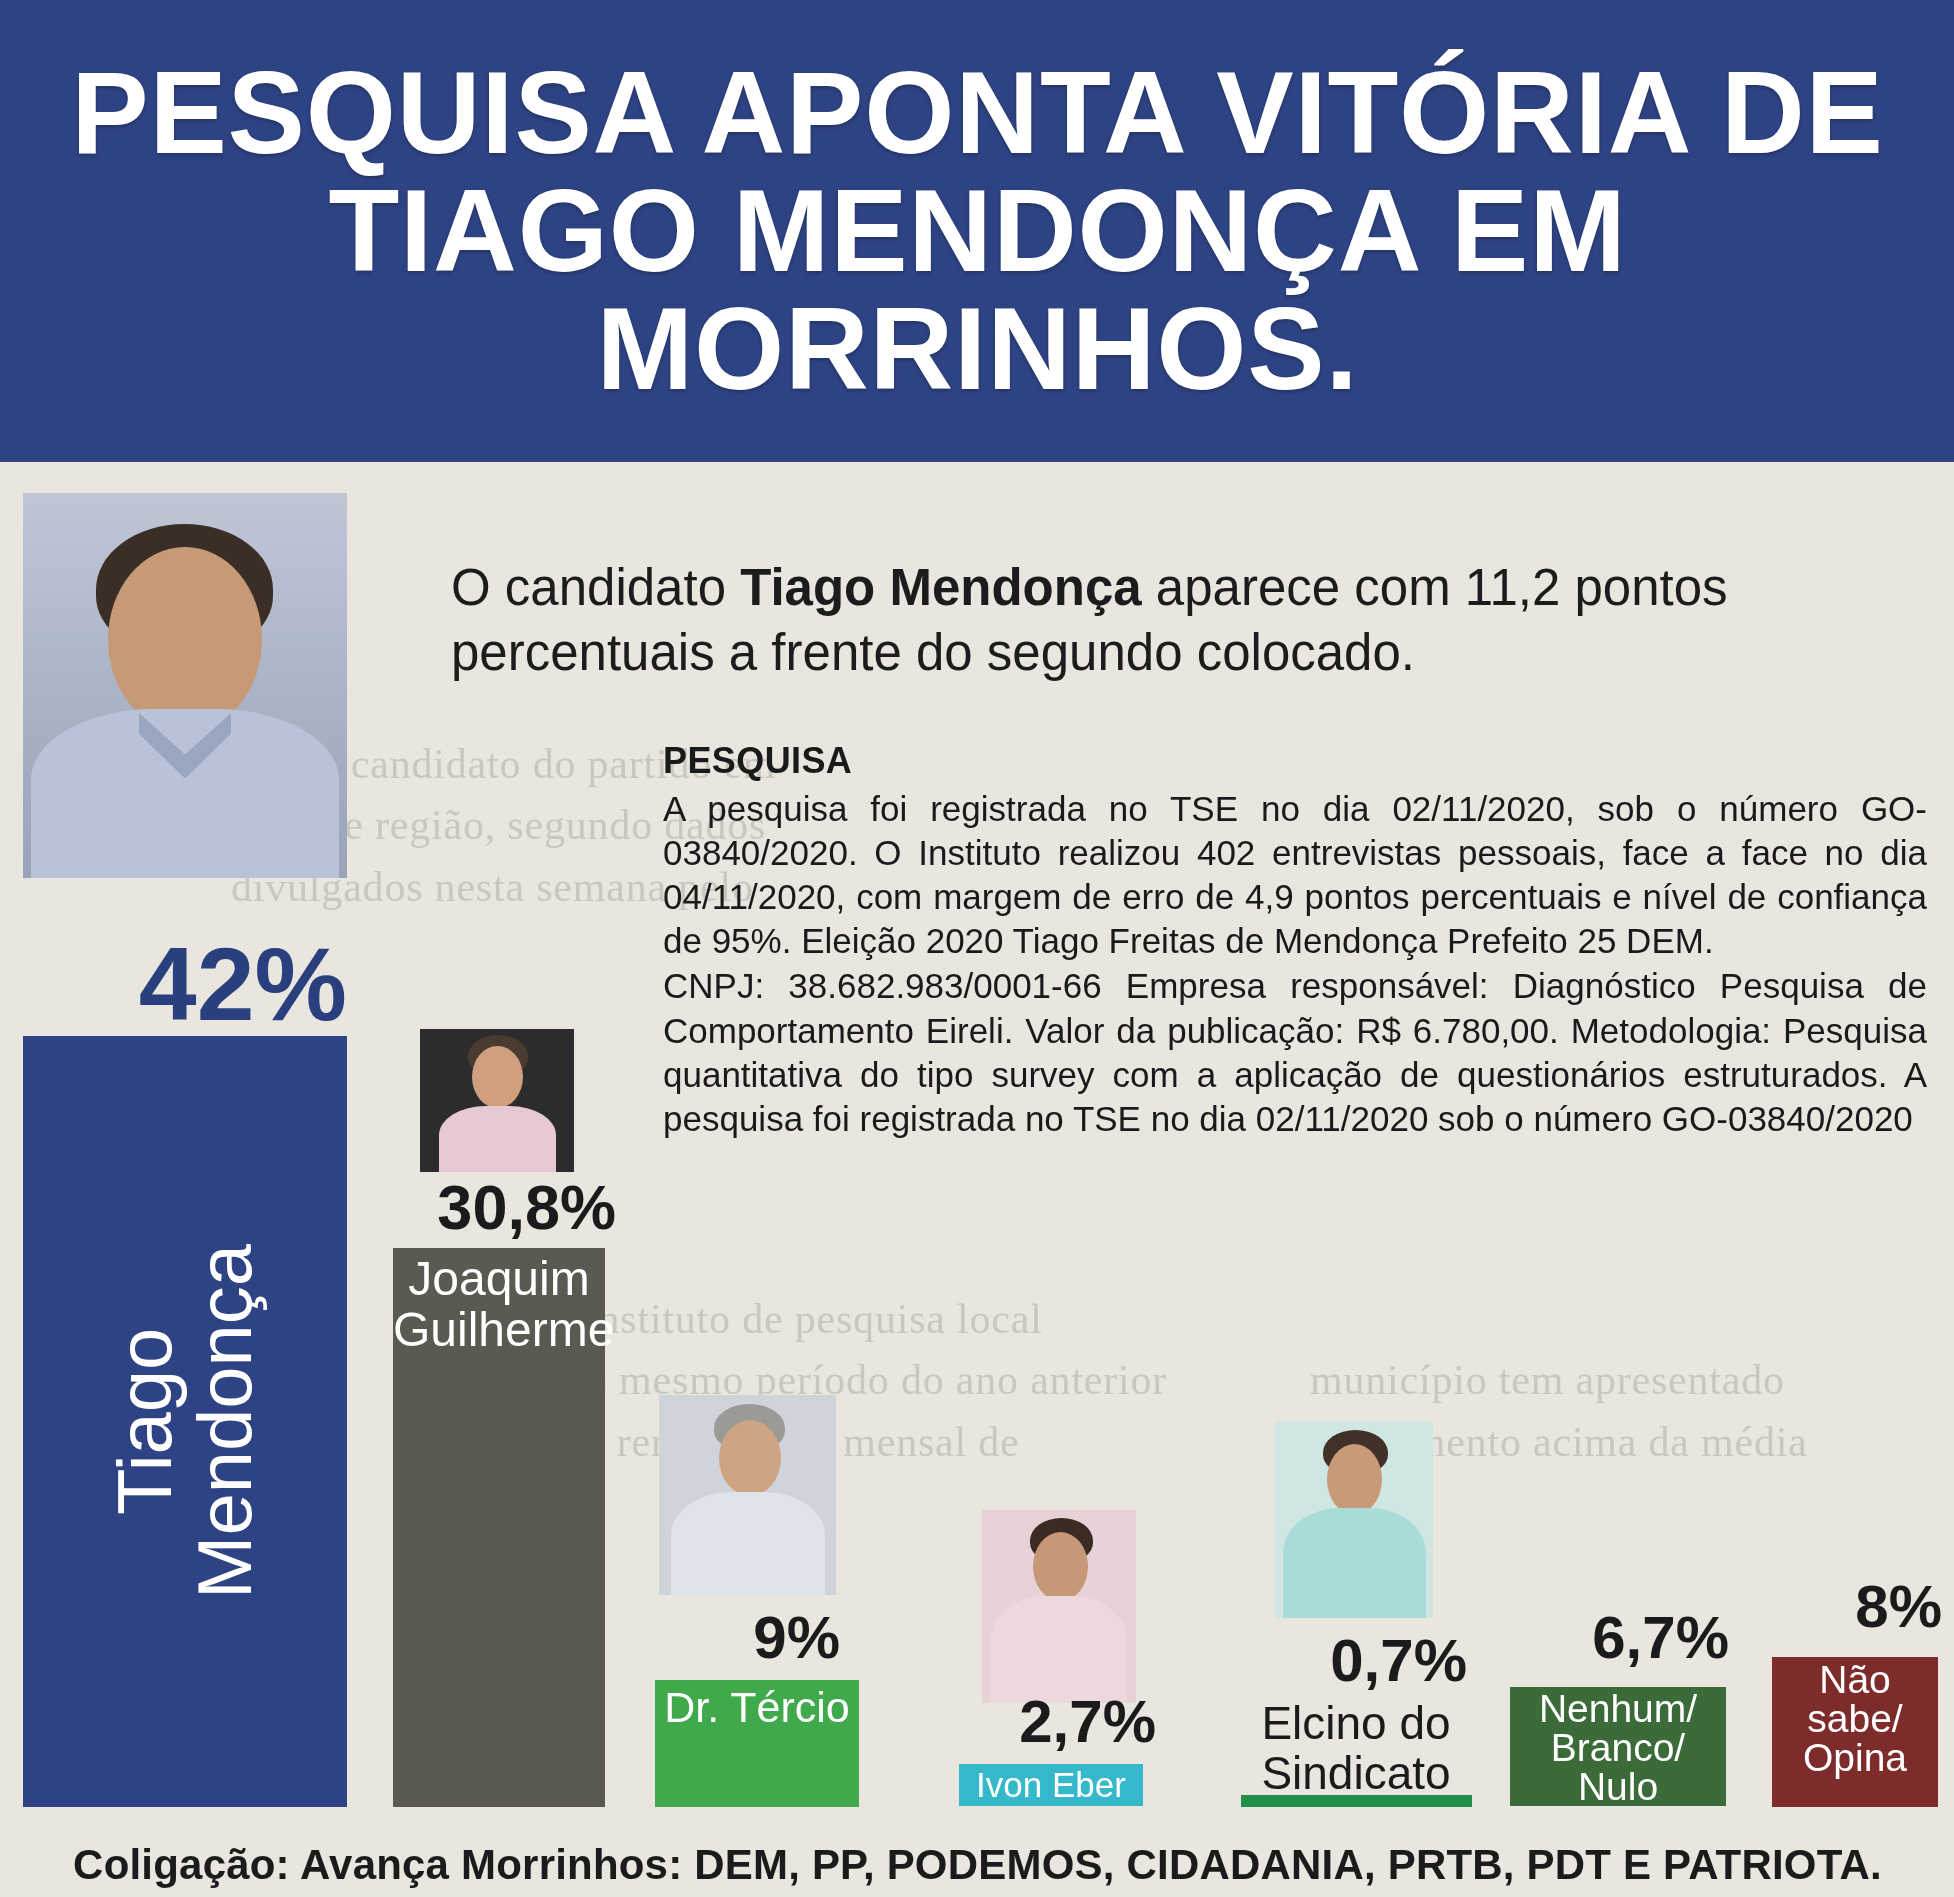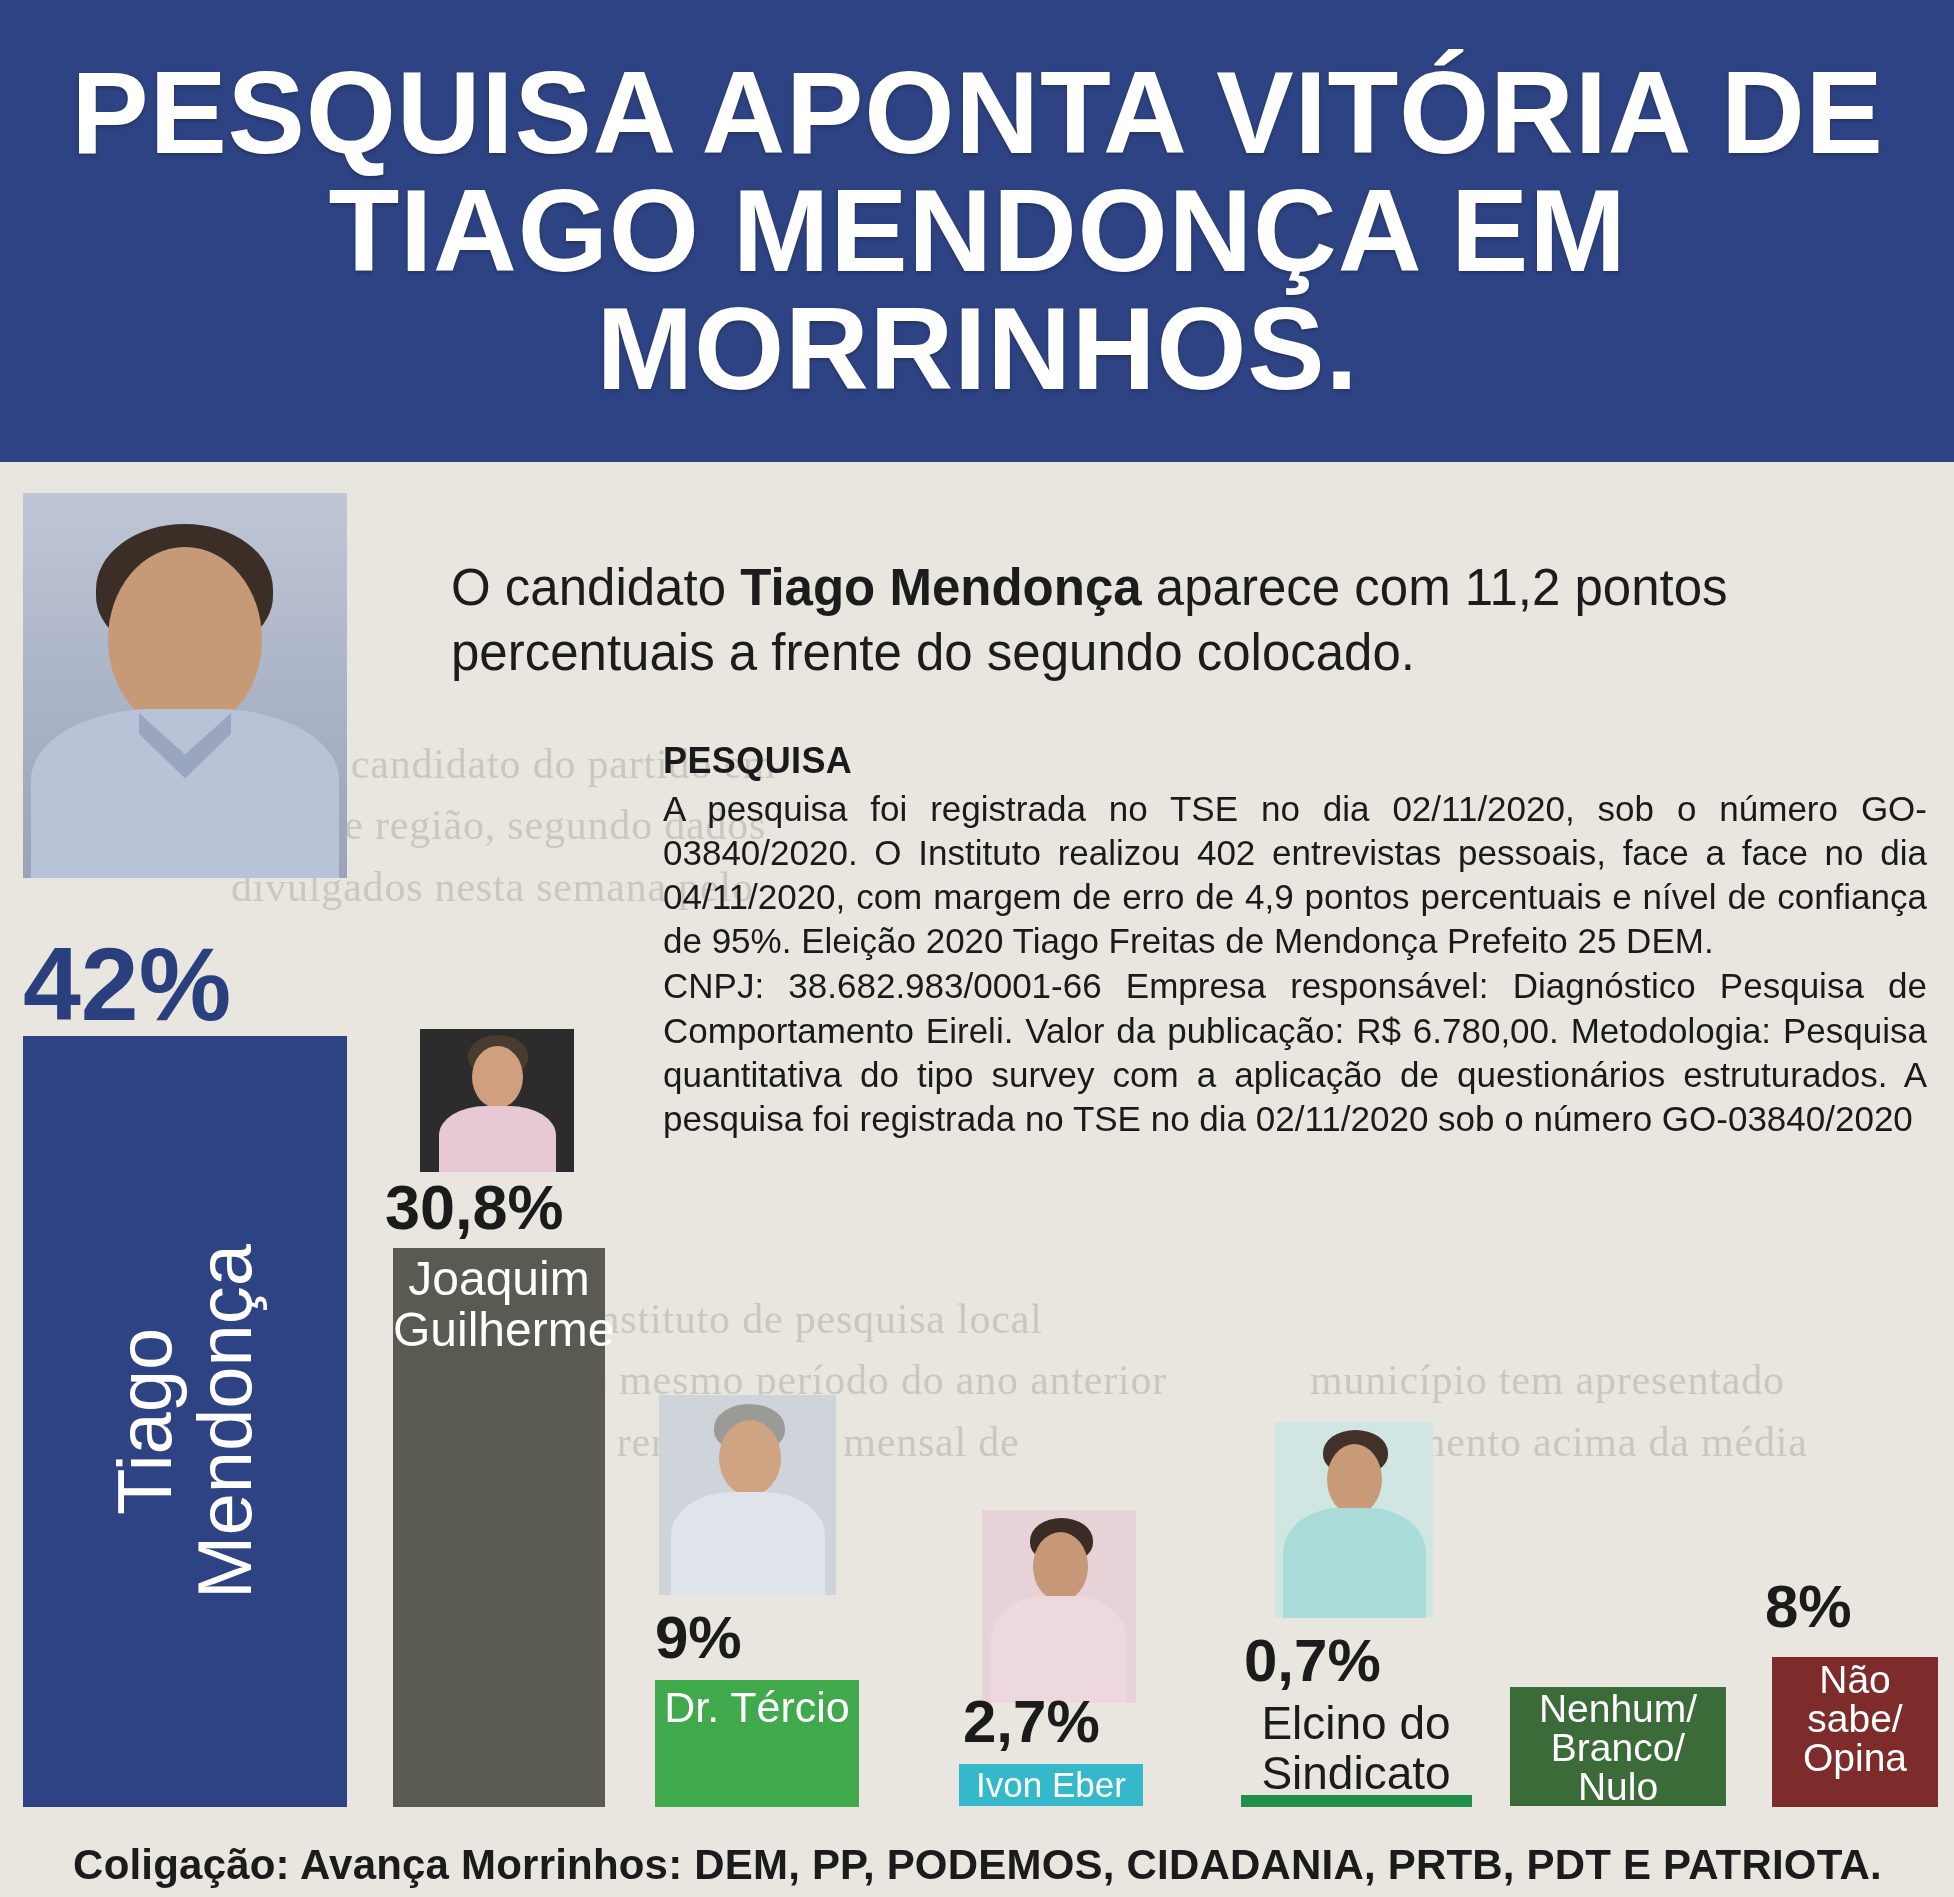"42%" .pct { text-align: left -> right }
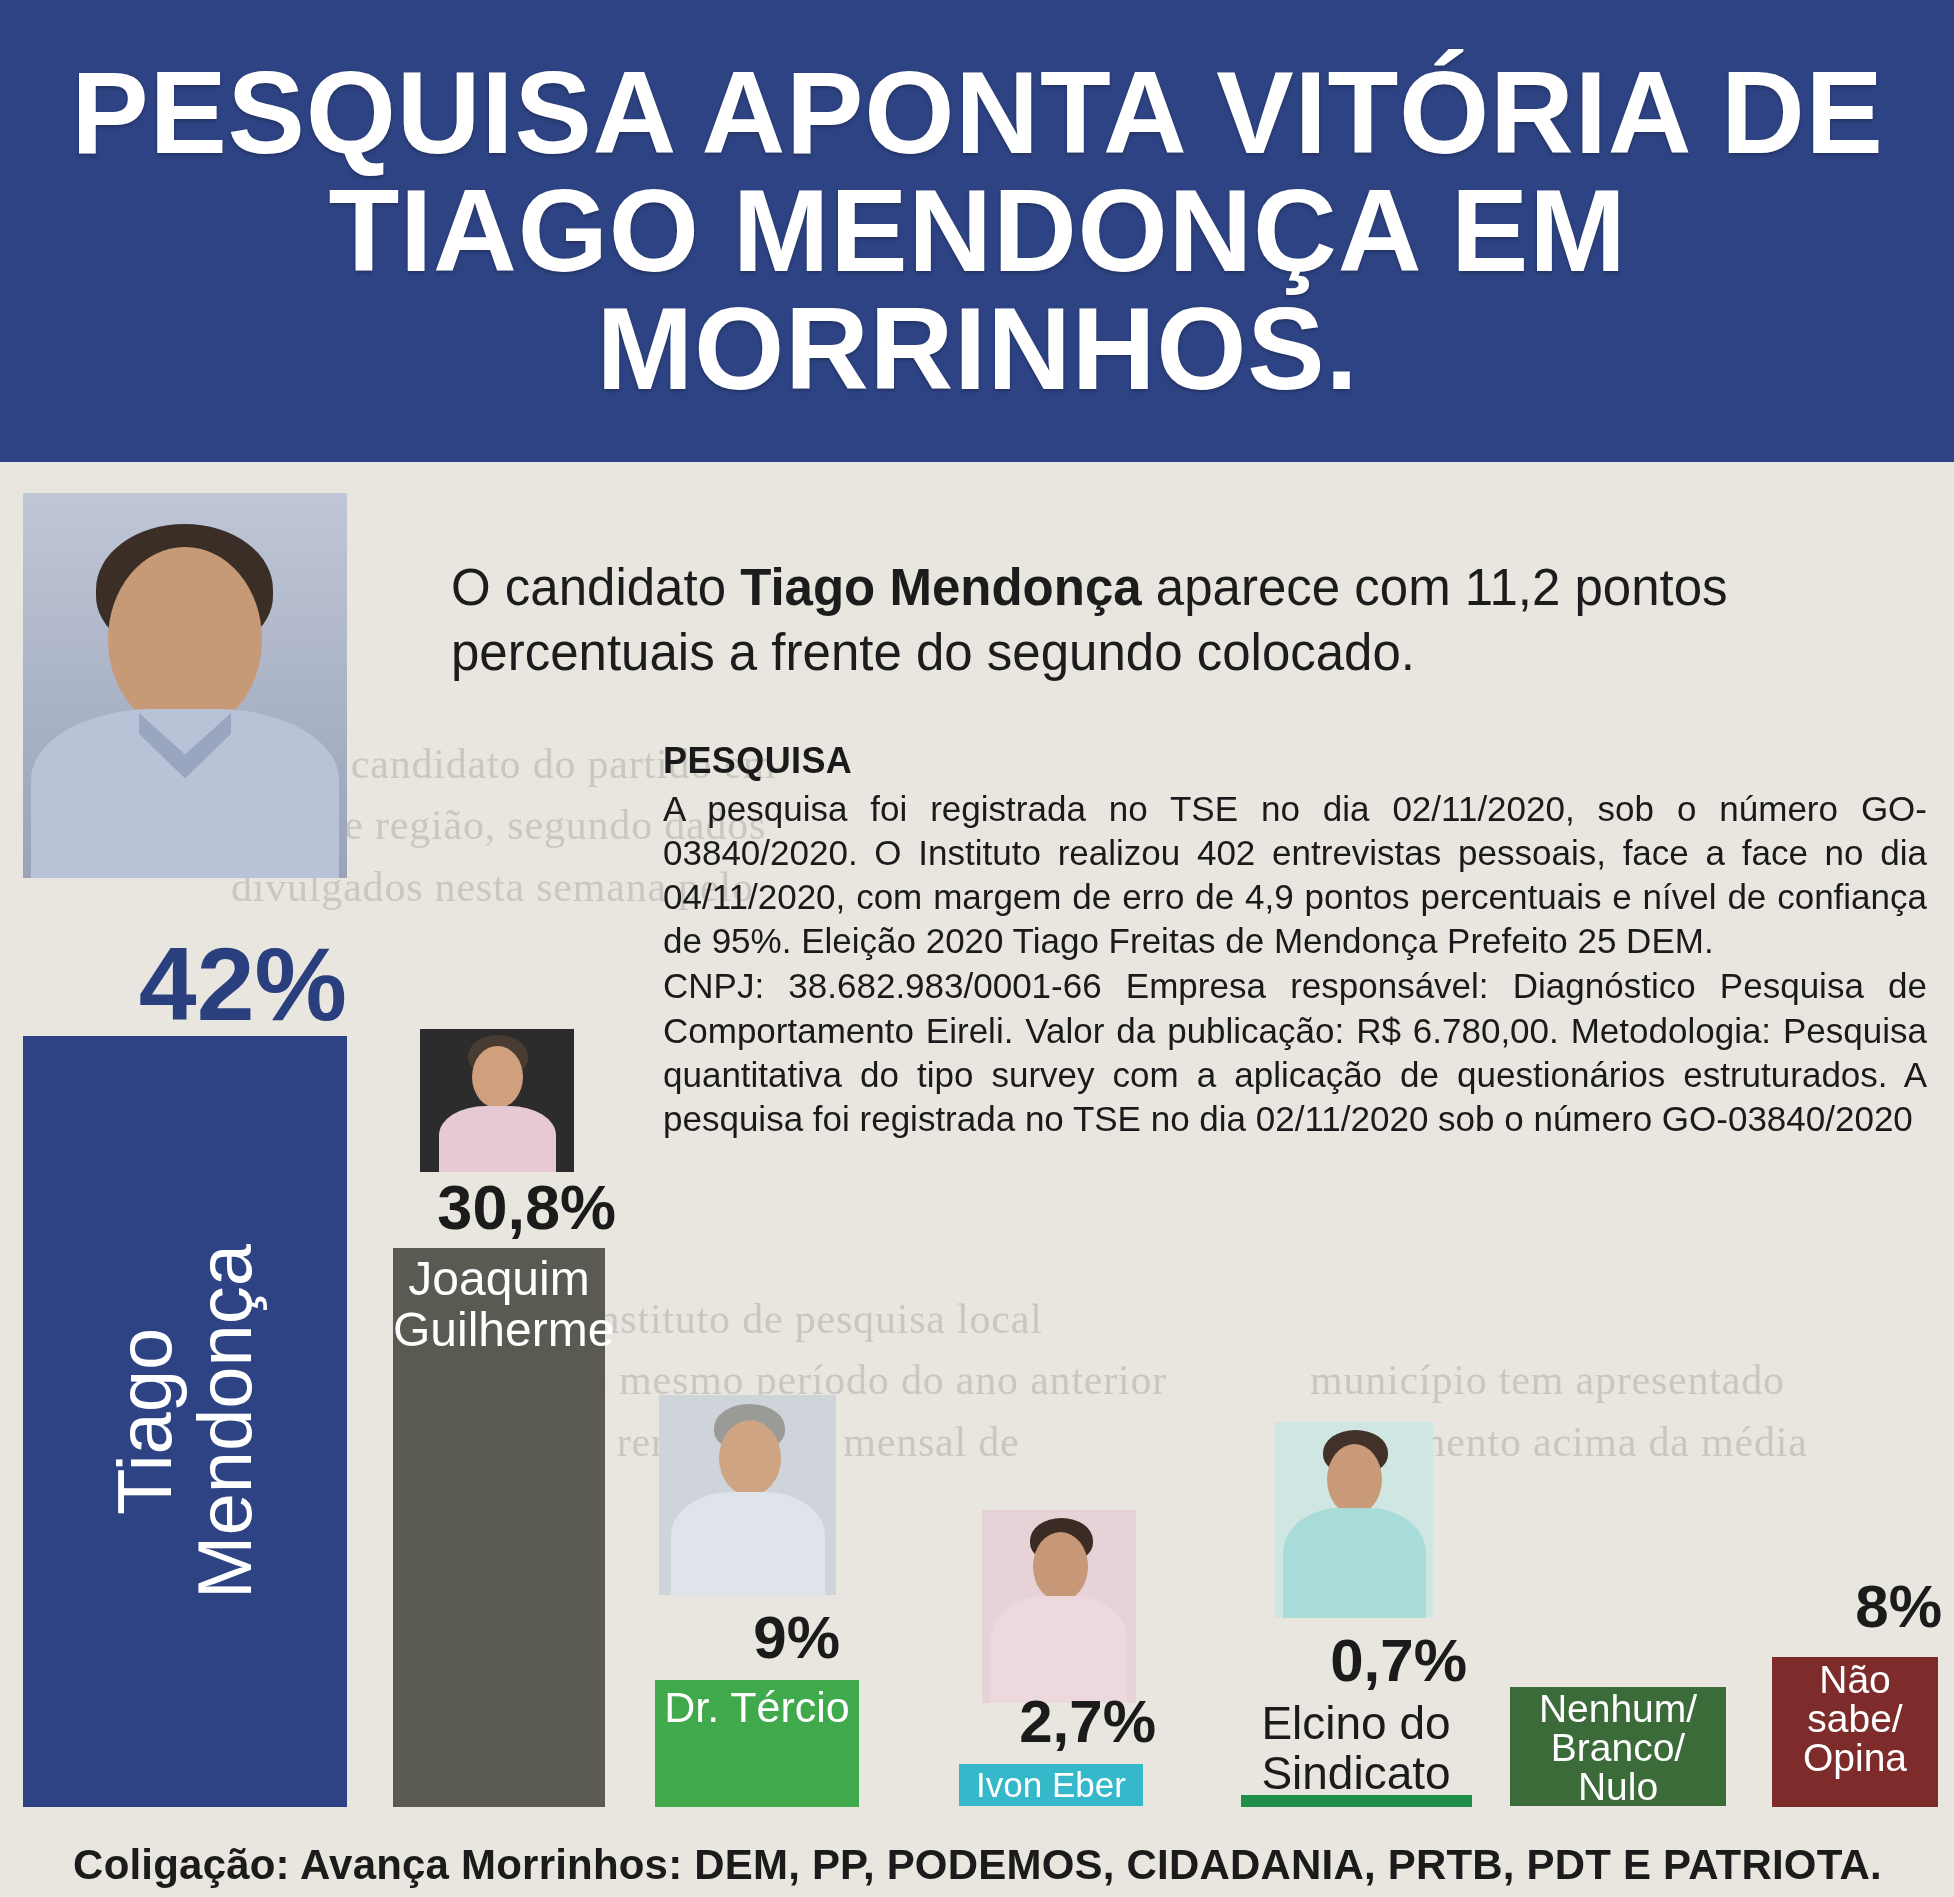"6,7%" div.pct { html: none -> <div>6,7%</div> }
